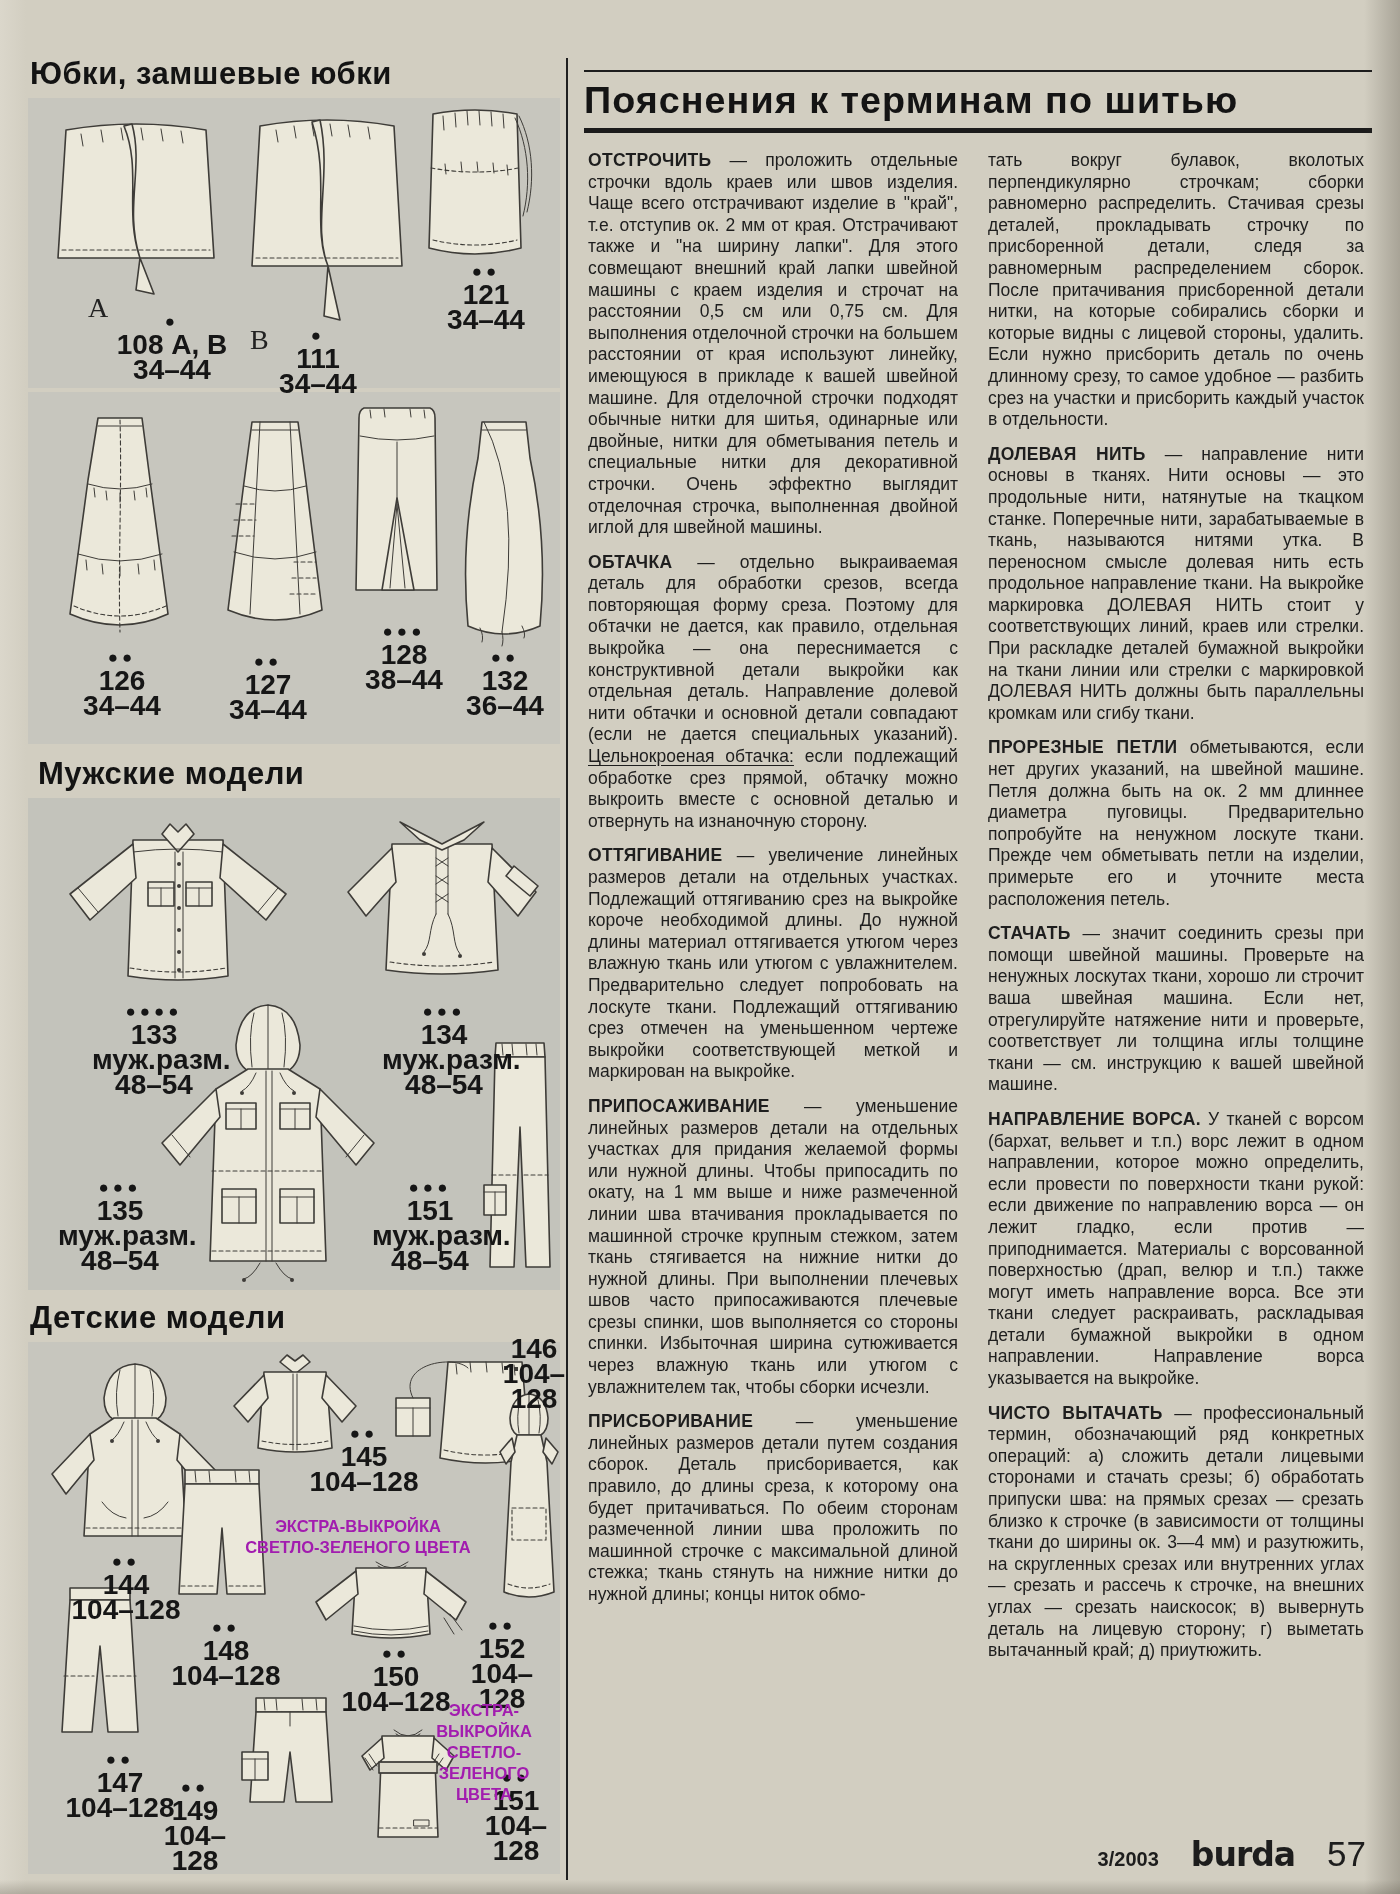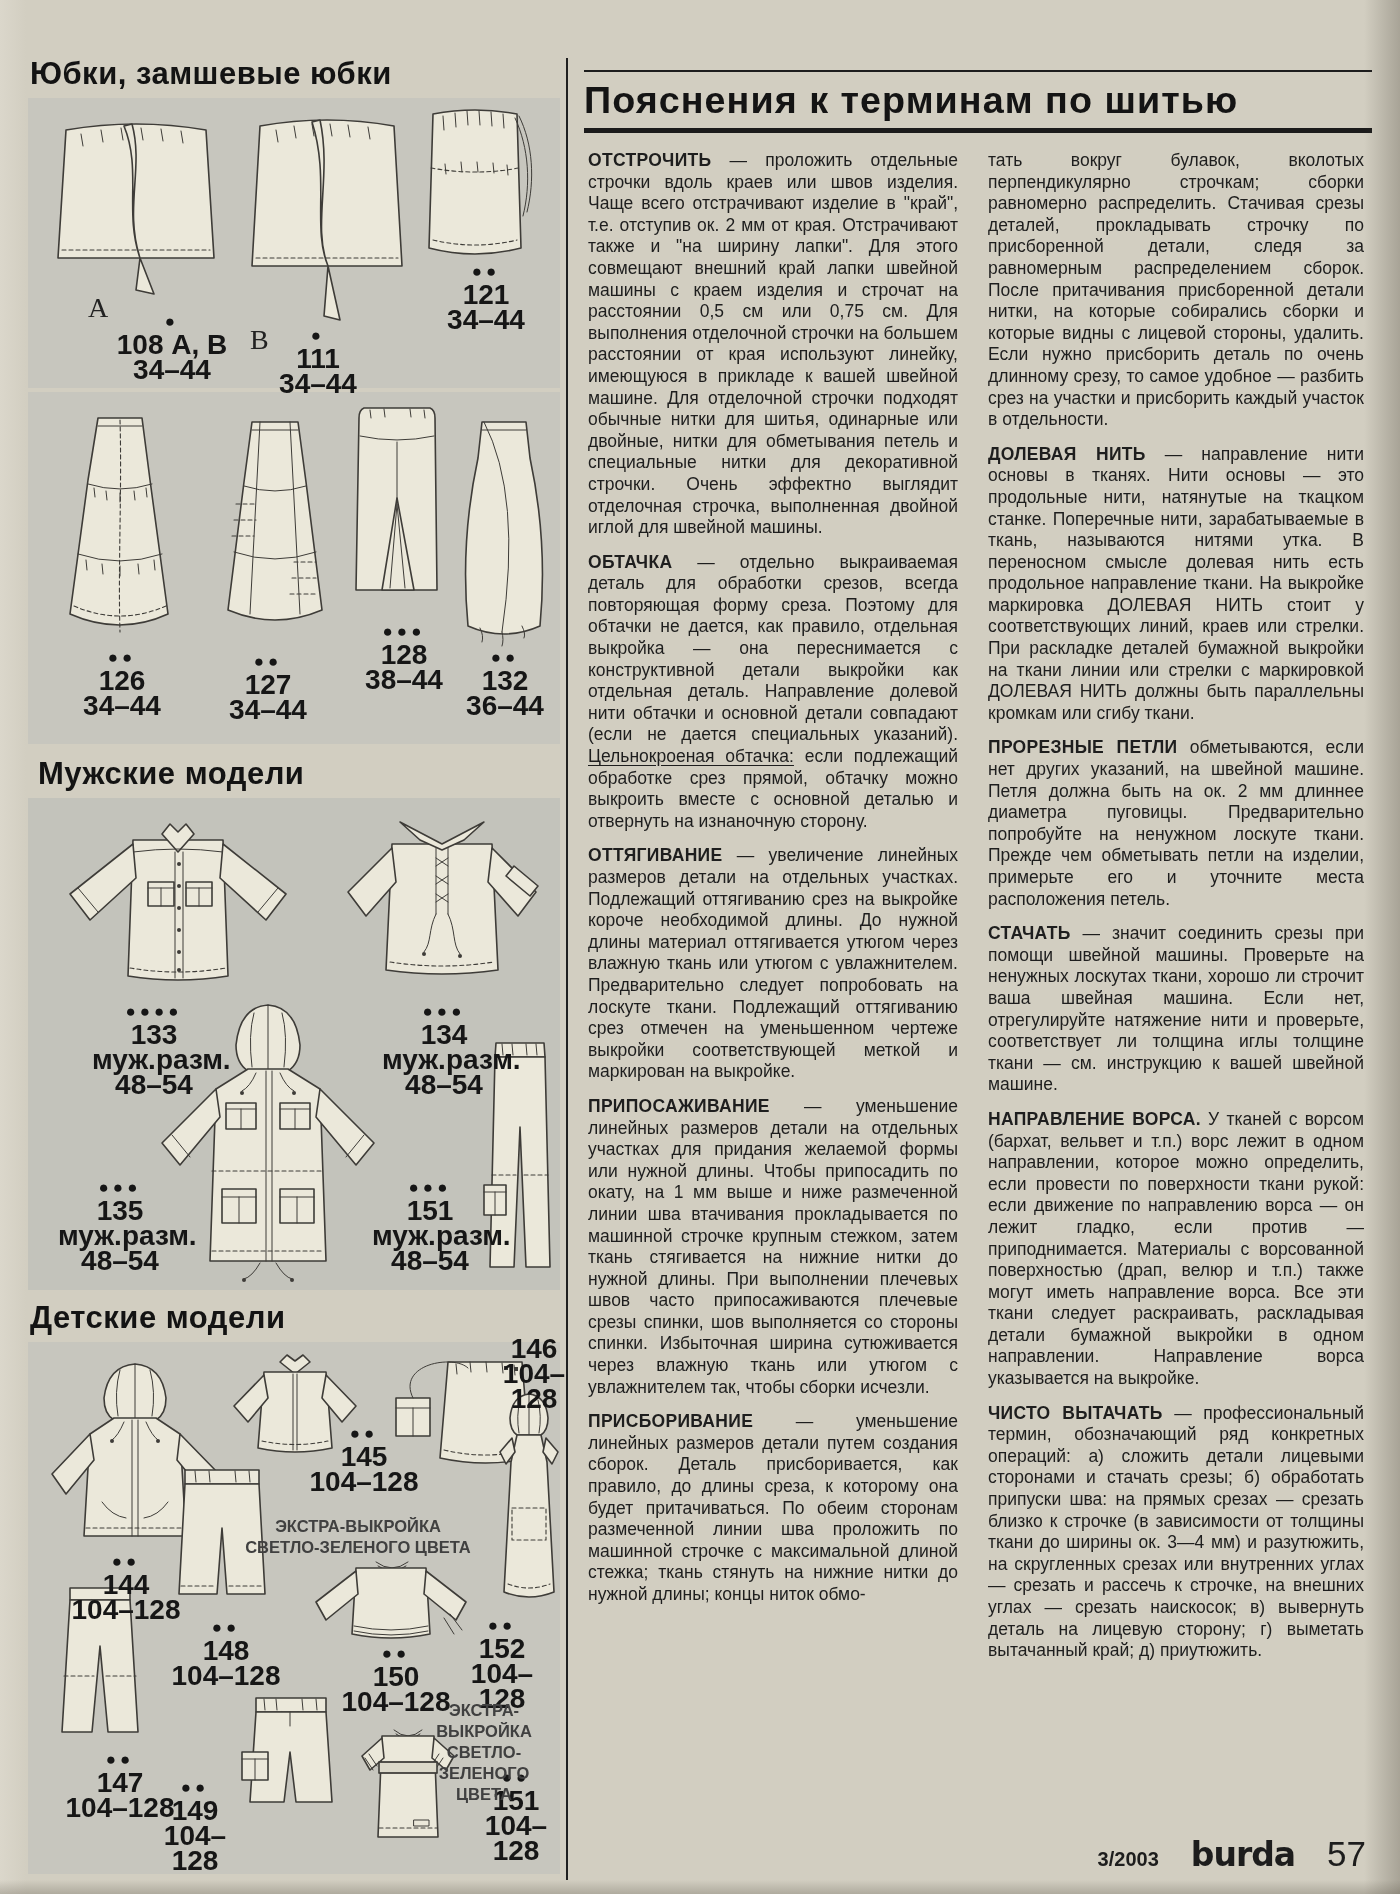"ЭКСТРА-ВЫКРОЙКА" .extra { color: #404040 -> #a21caf }
